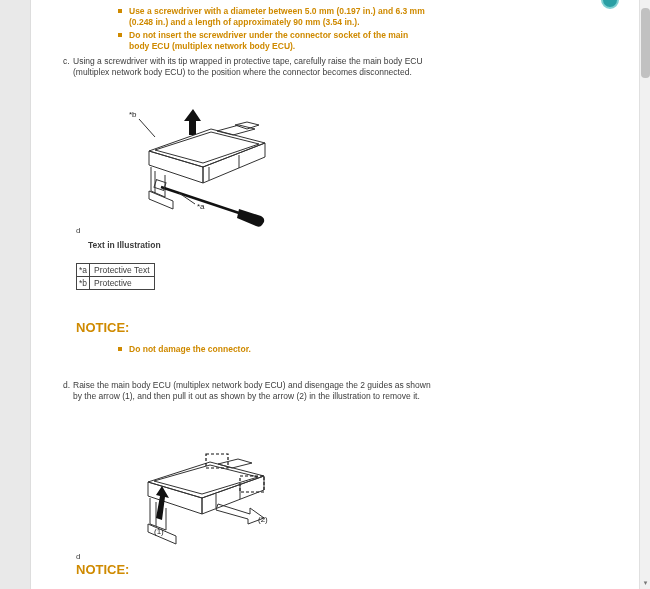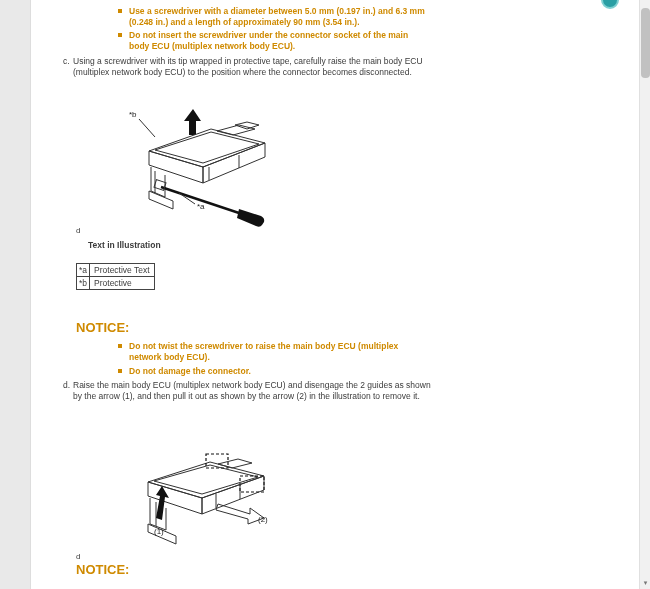"Do not twist the screwdriver" div.bullet-row { html: <div> <span></span> <span>Do not twist the screwdriver to raise the main body ECU (multiplex network body ECU).</span> </div> -> none }
